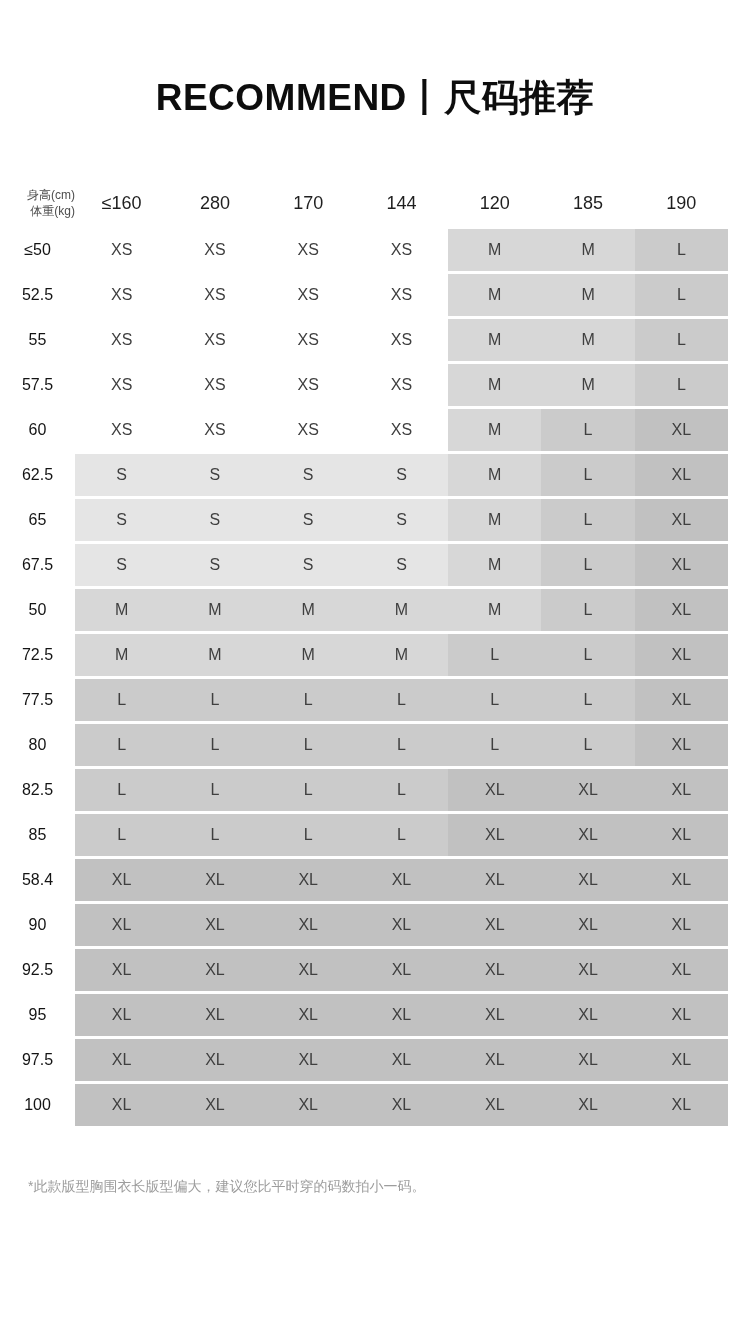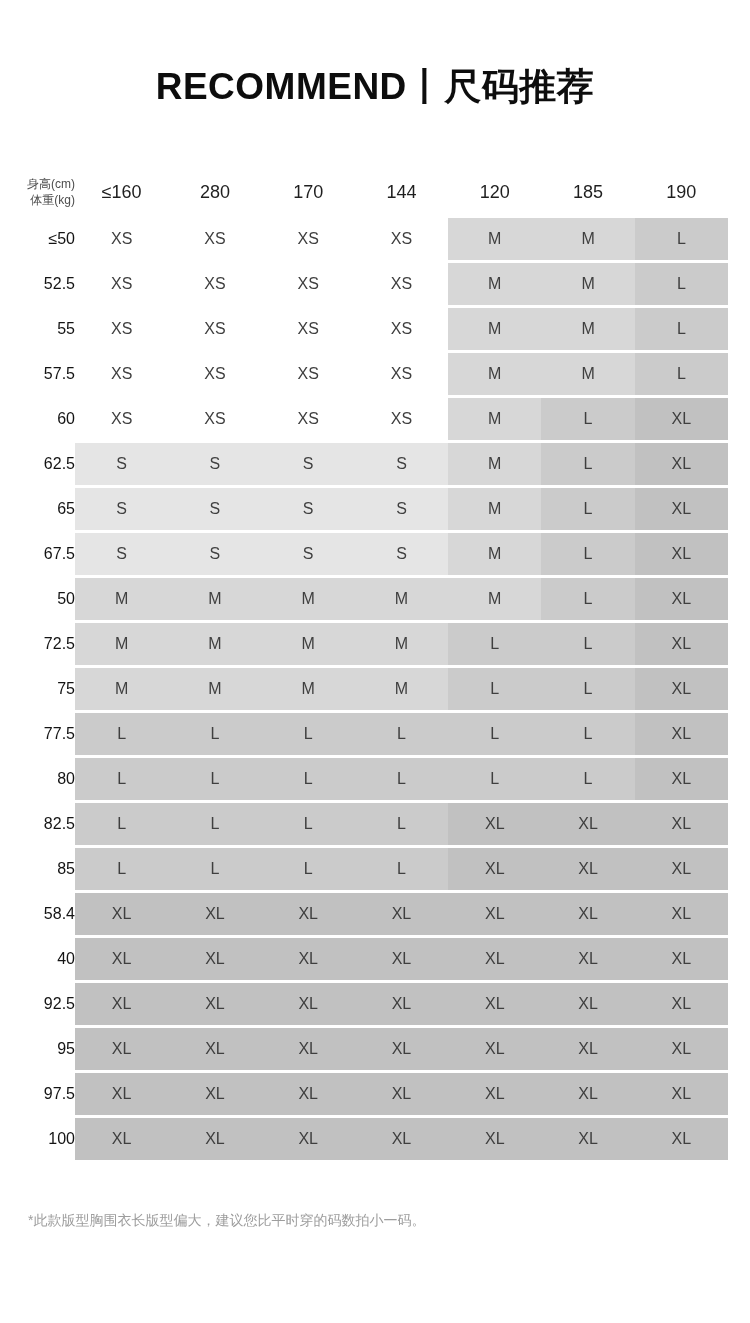"RECOMMEND丨尺码推荐" .title { margin: 5px -> 16px }
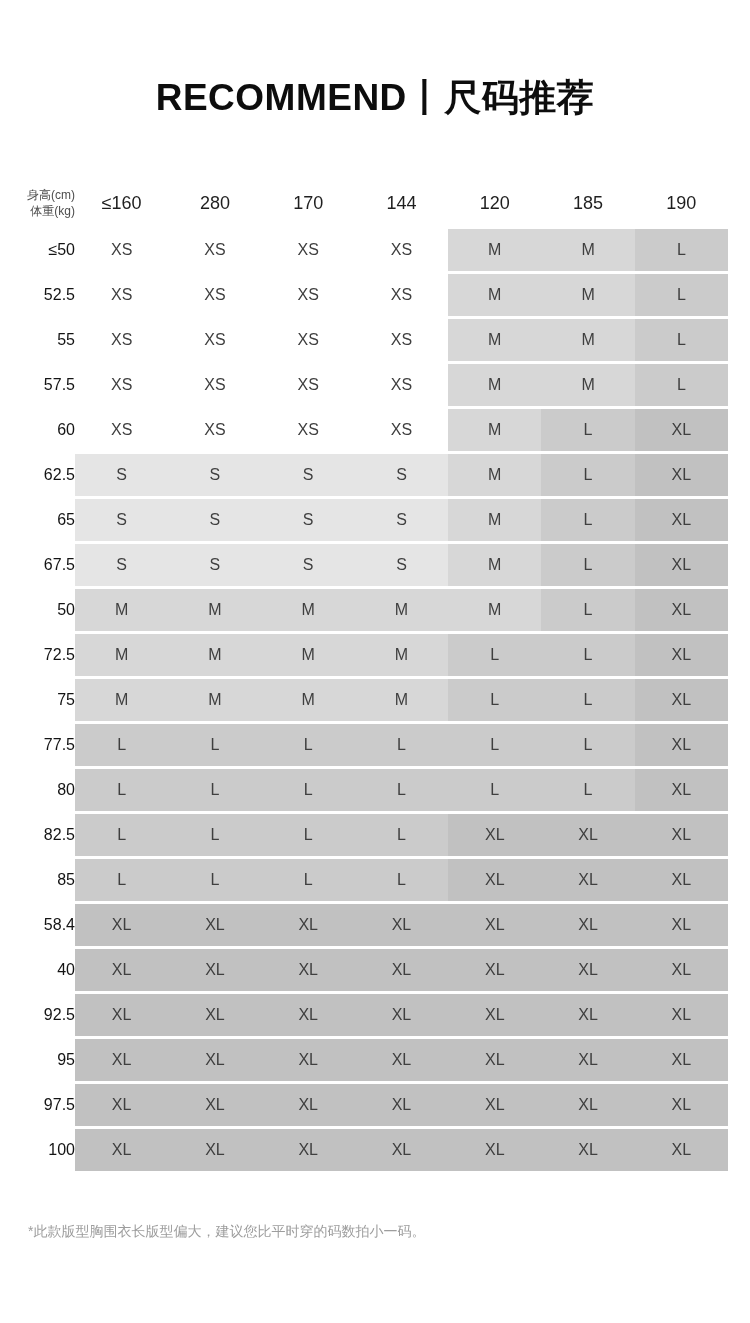"≤50" td.rowlabel { text-align: right -> center }
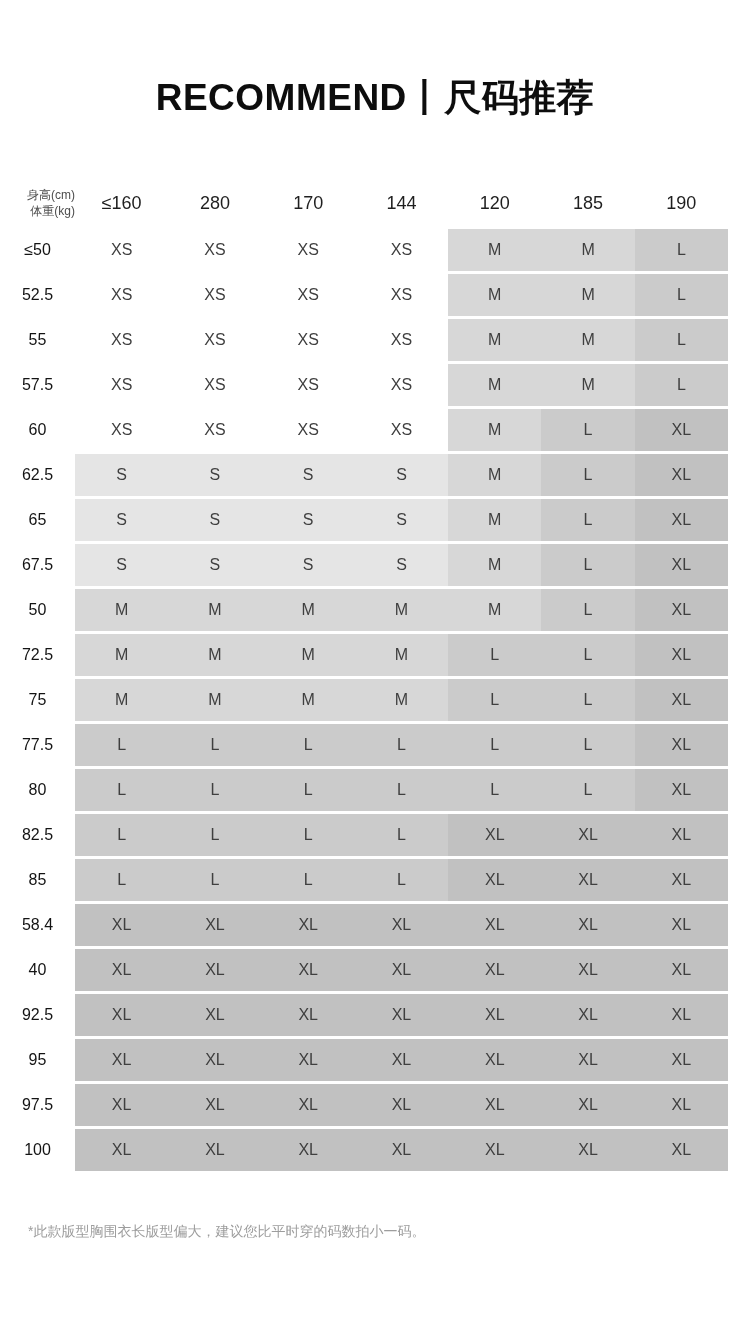"75" tr { html: <tr> <td>75</td> <td>M</td> <td>M</td> <td>M</td> <td>M</td> <td>L</td> <td>L</td> <td>XL</td> </tr> -> none }
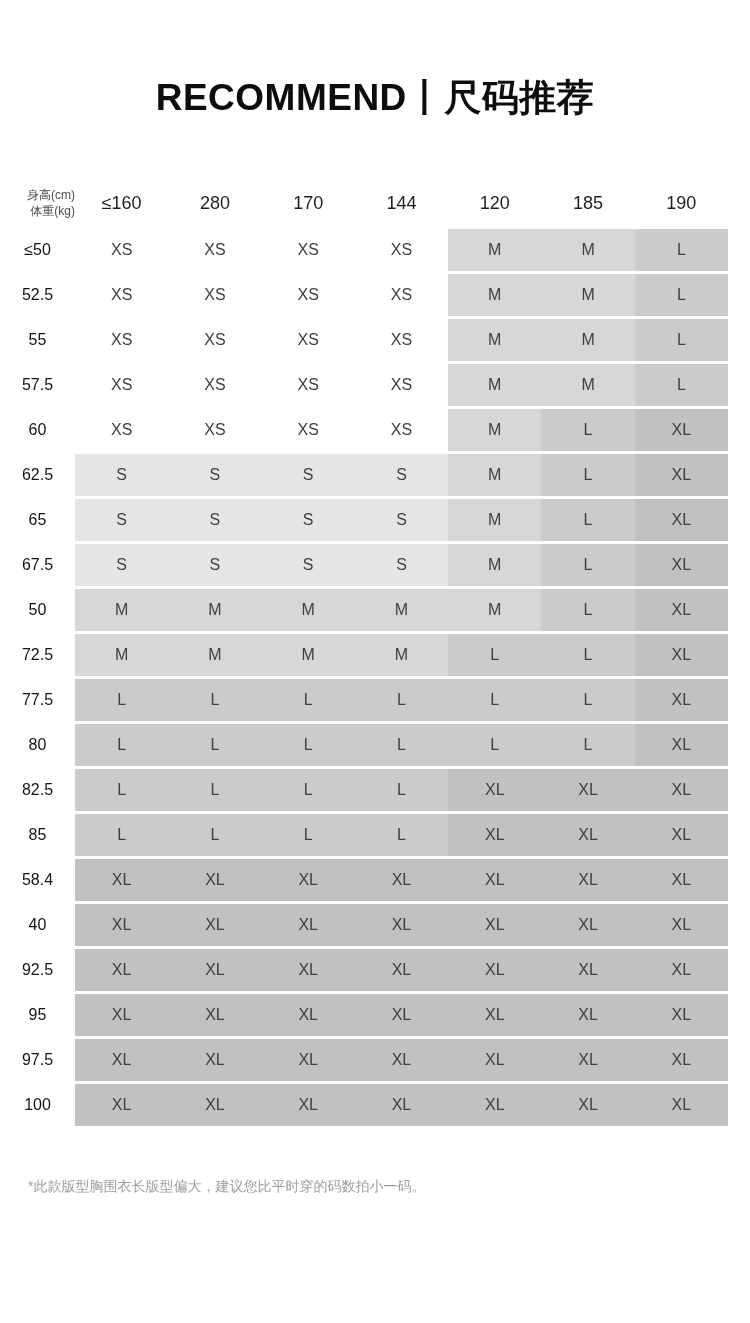"40" td.rowlabel { text: 40 -> 90 }
